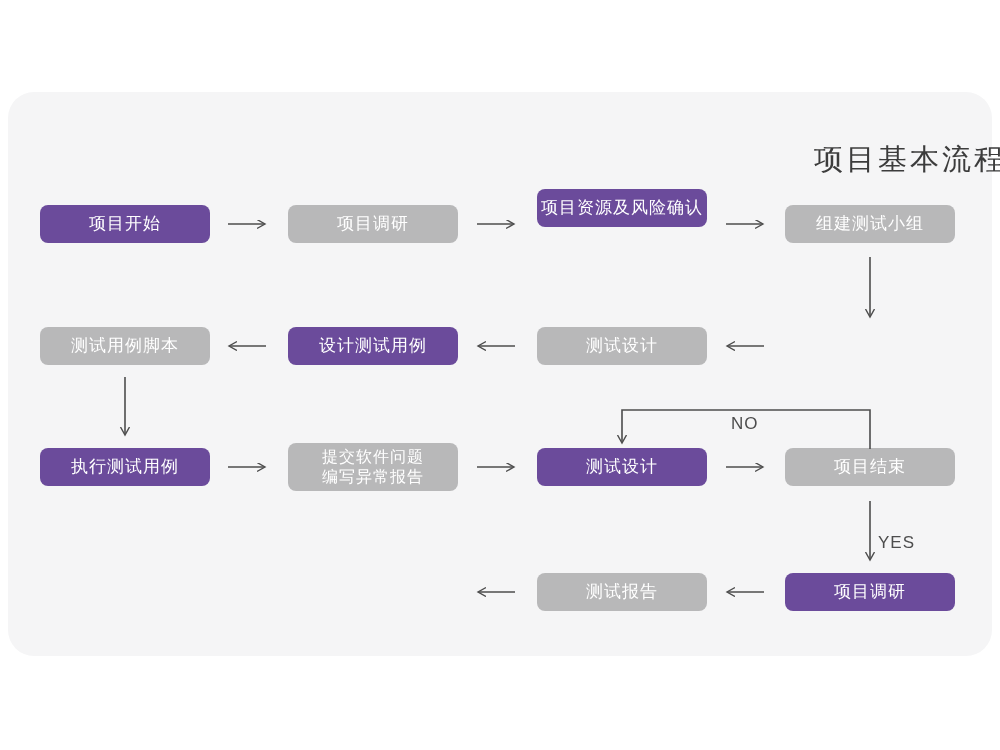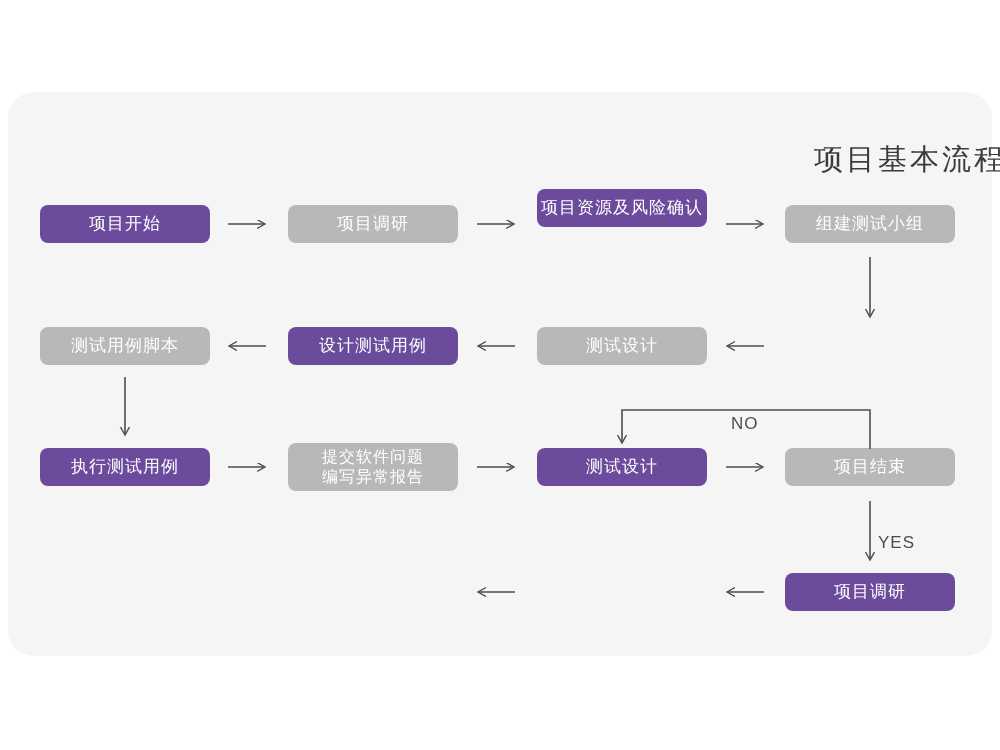"测试报告" div.node { html: none -> <div>测试报告</div> }
